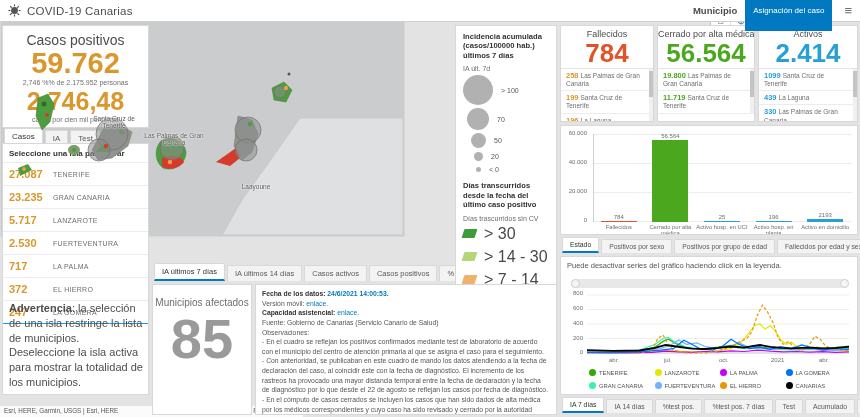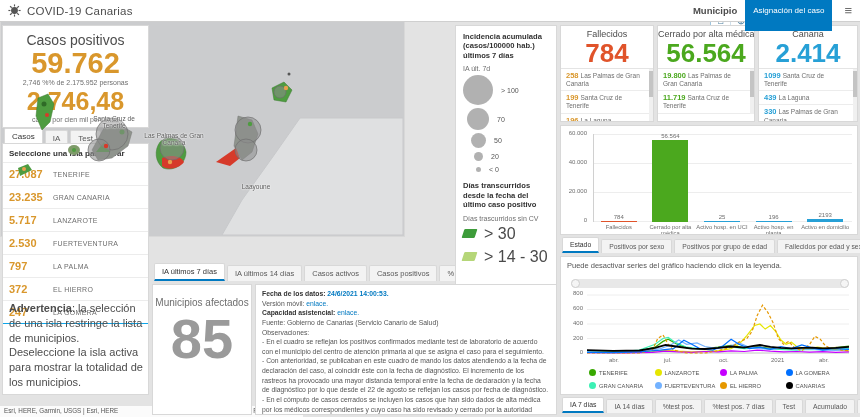"Canaria" div.t { text: Canaria -> Activos }
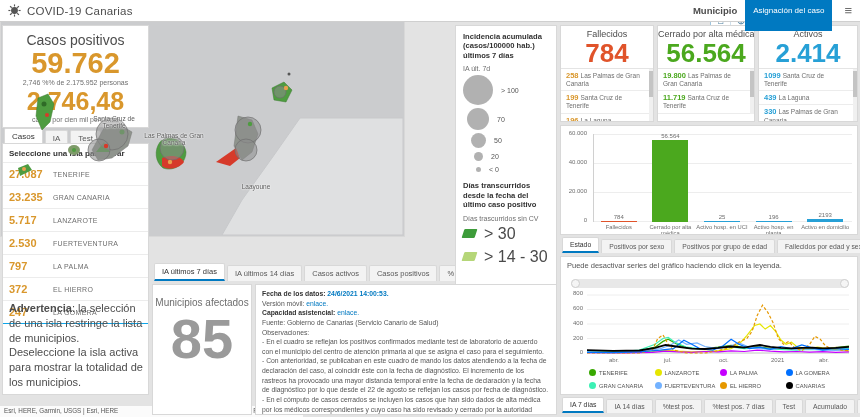"797" span.v { text: 797 -> 717 }
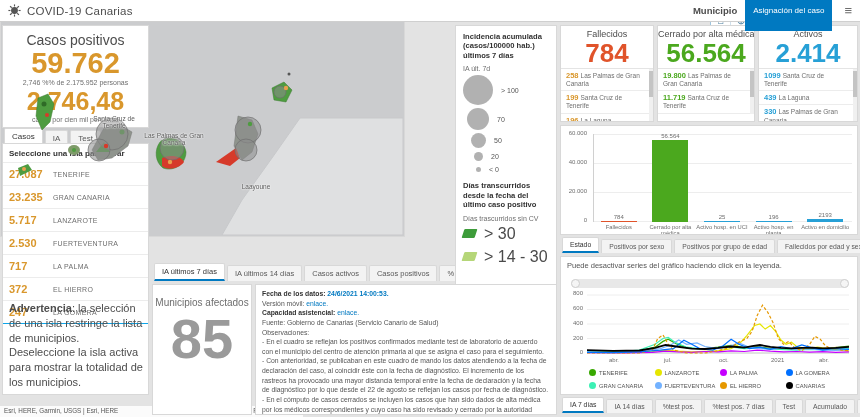"> 7 - 14" div.sw-row { html: none -> <div> <span></span> <span>&gt; 7 - 14</span> </div> }
